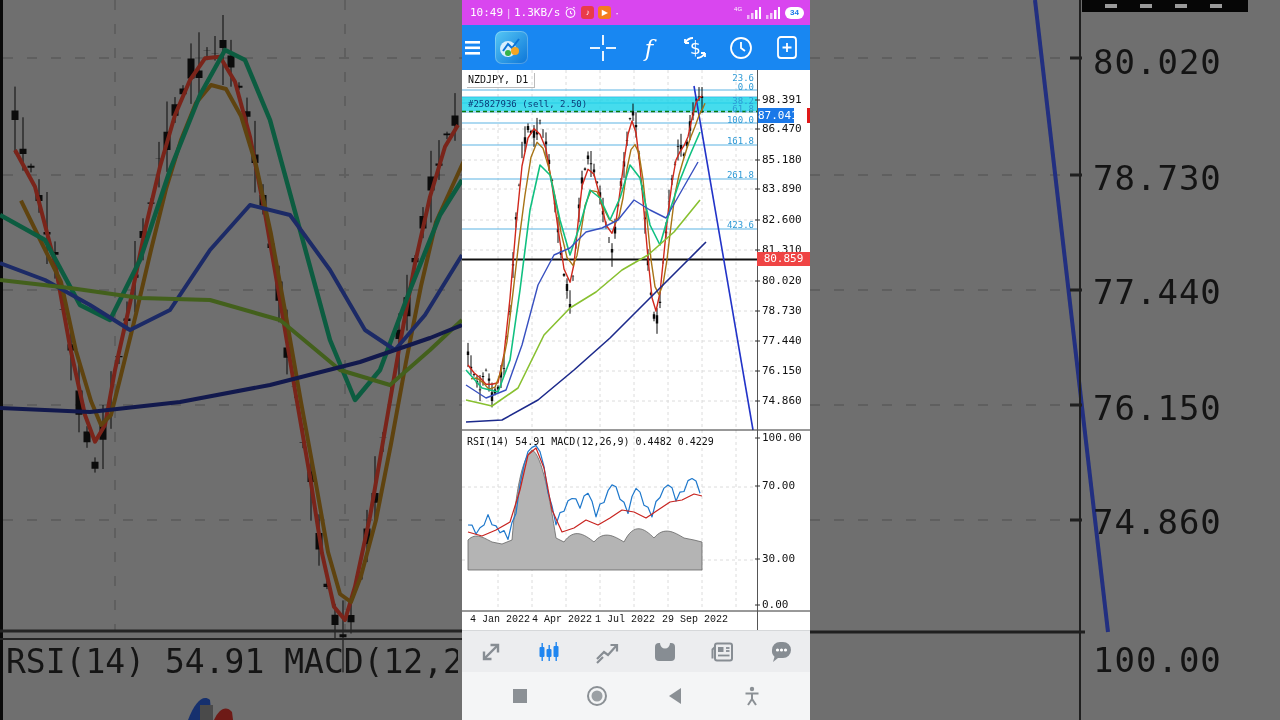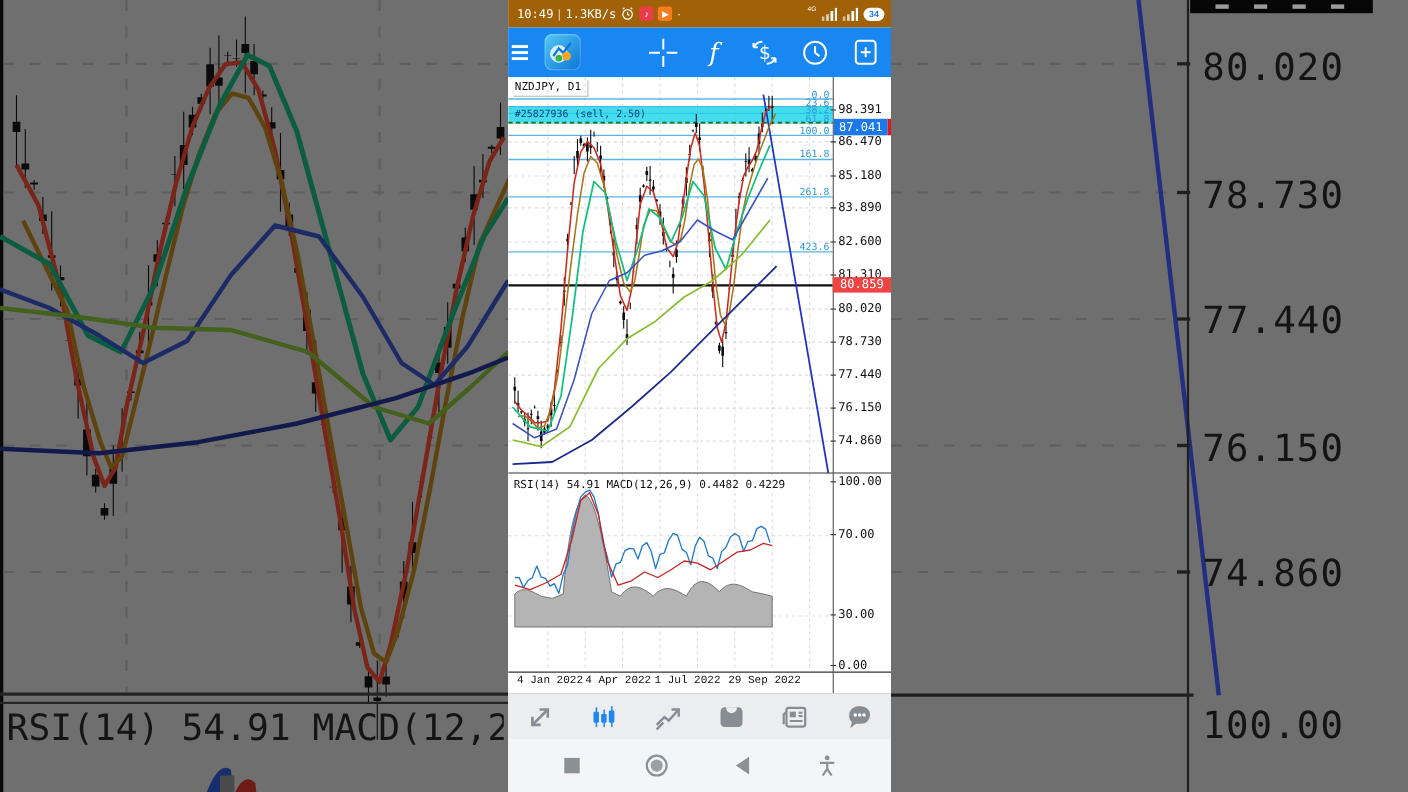"10:49" .status-bar { background: #a16207 -> #d946ef }
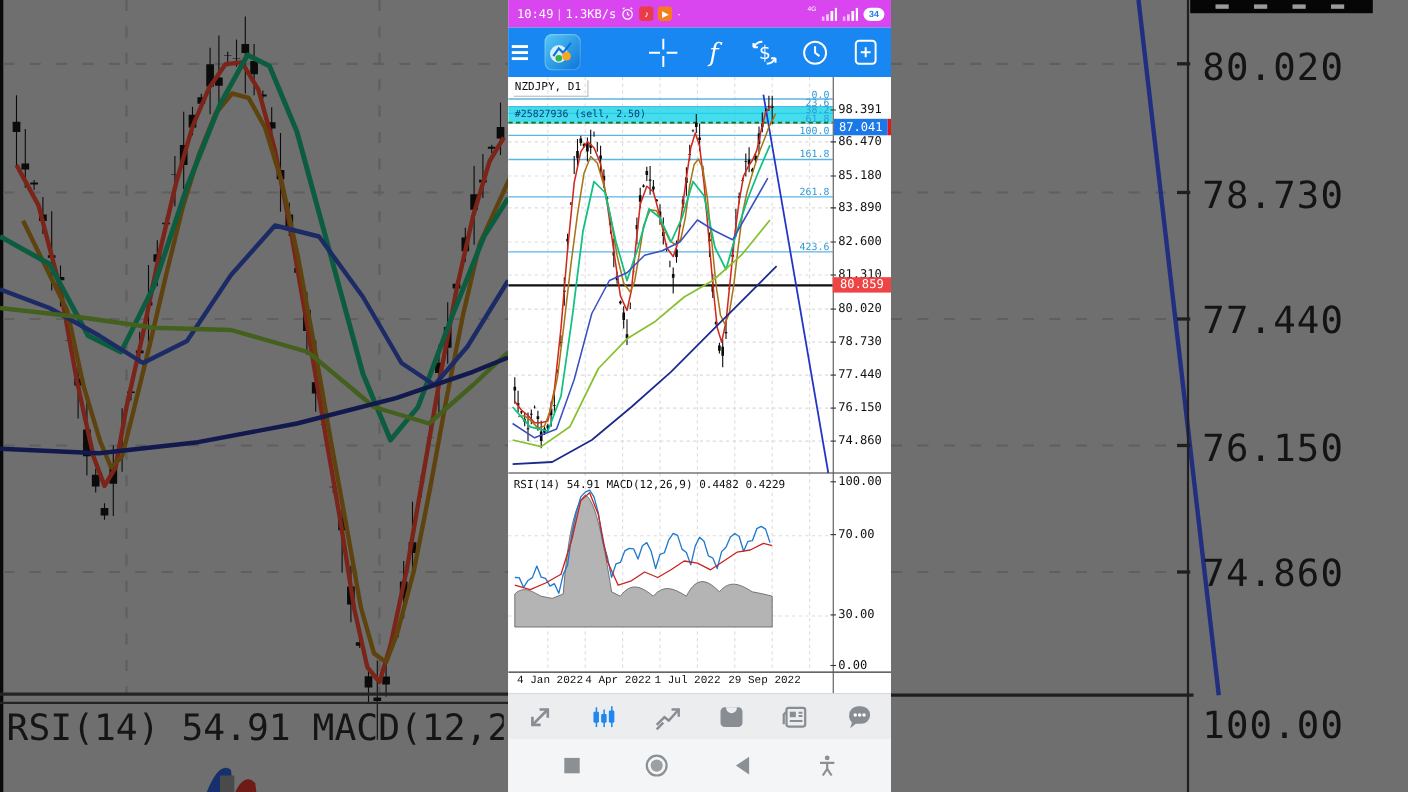"23.6" span.abs { top: 20px -> 4px }
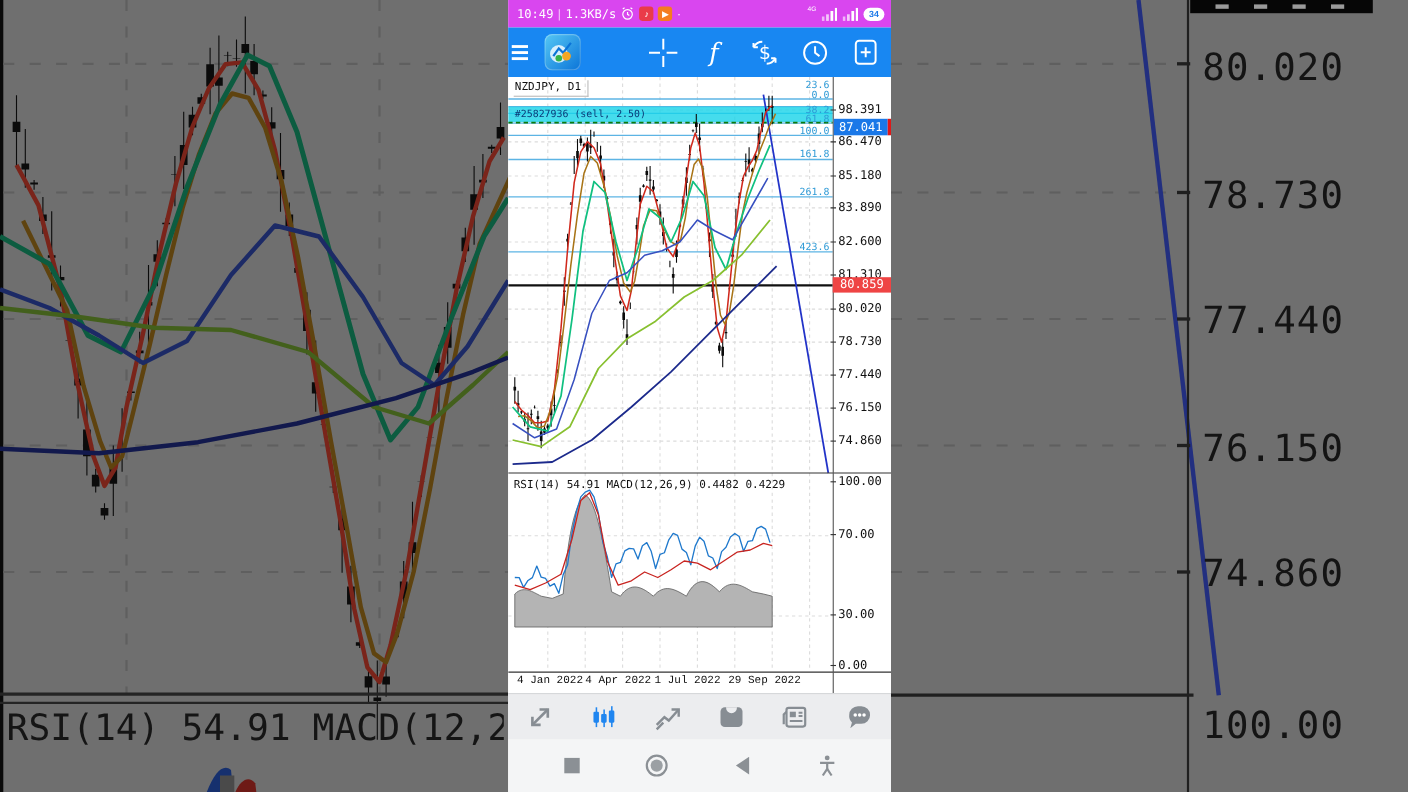"87.041" .cur-price { width: 49px -> 36px }
